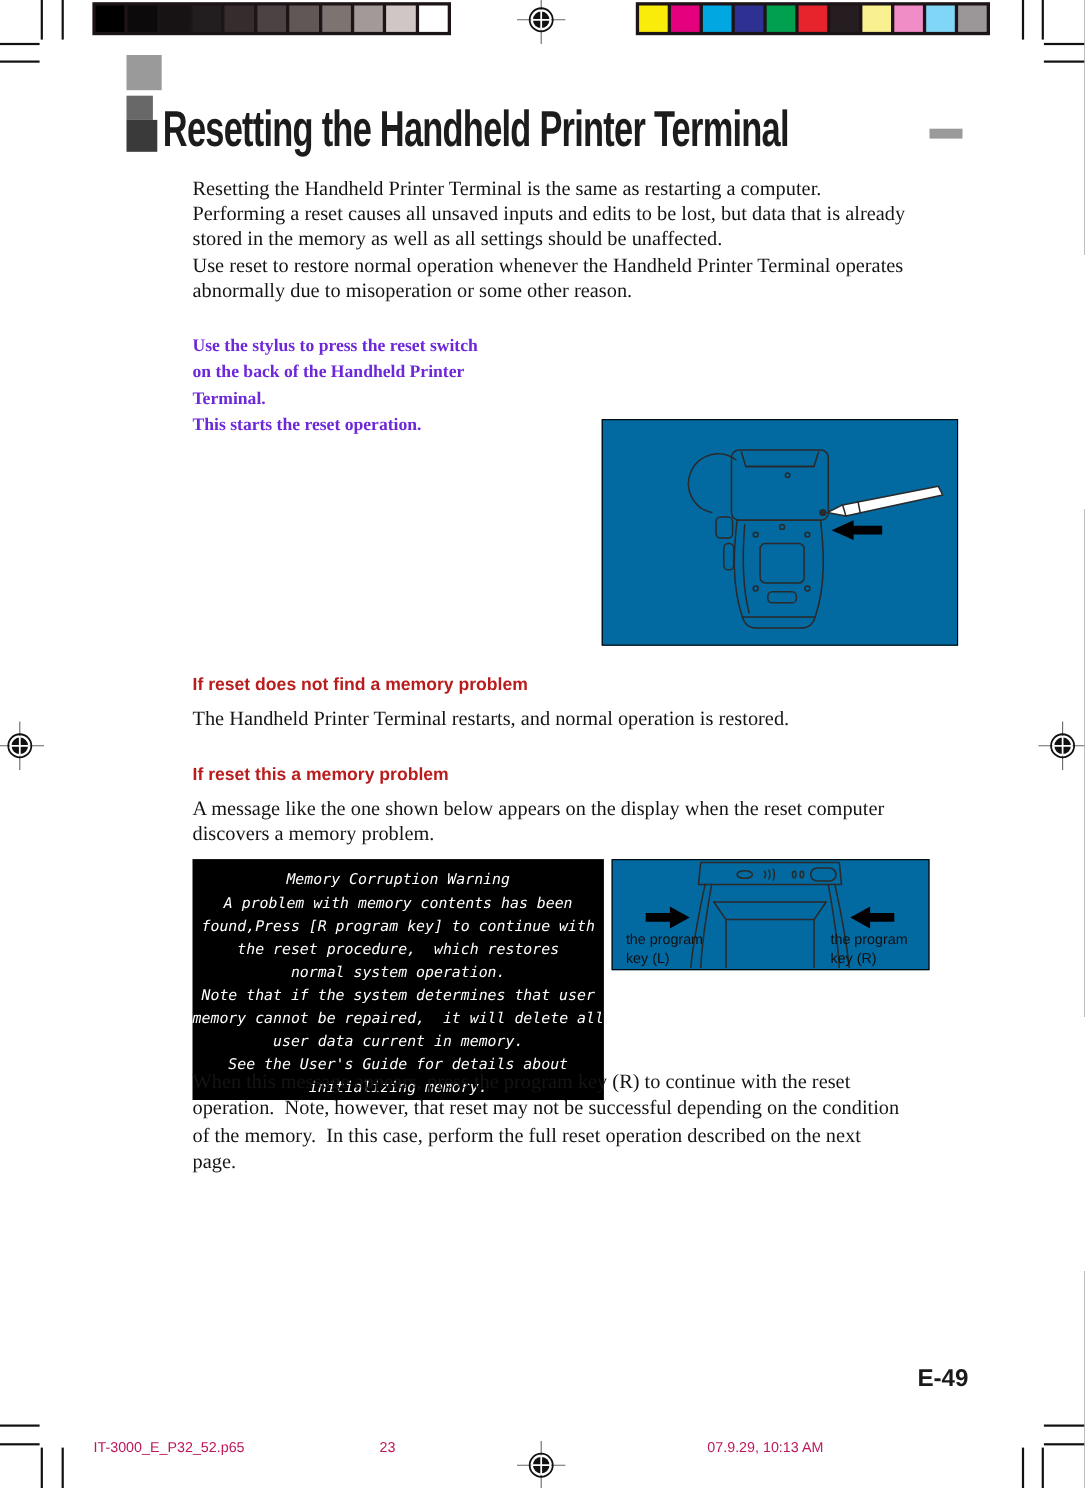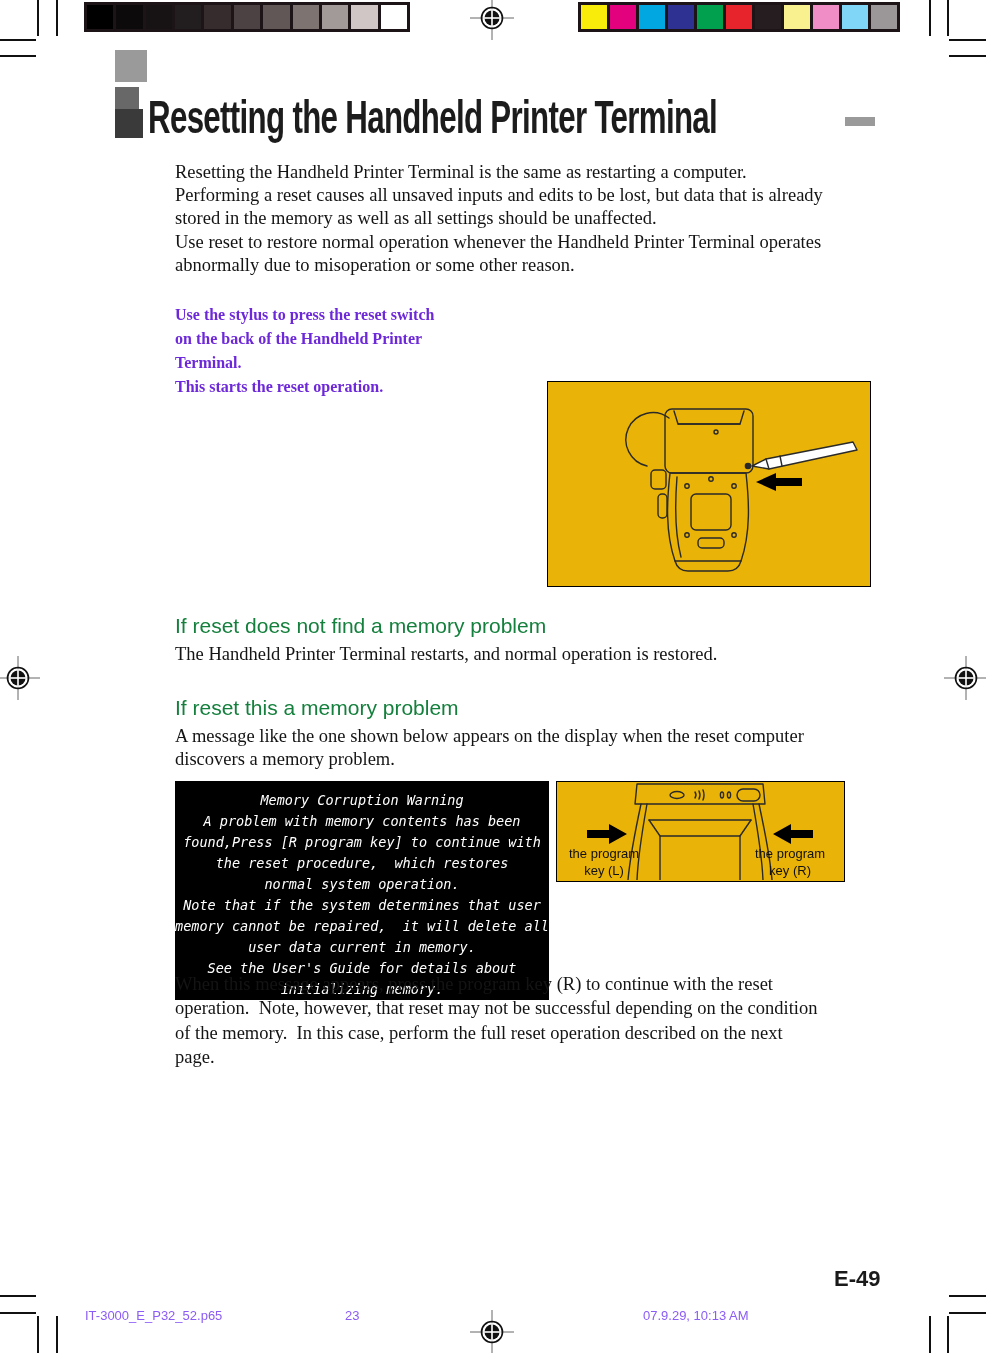"If reset does not find" .heading { color: #15803d -> #b91c1c; font-size: 21px -> 16px; font-weight: normal -> bold }
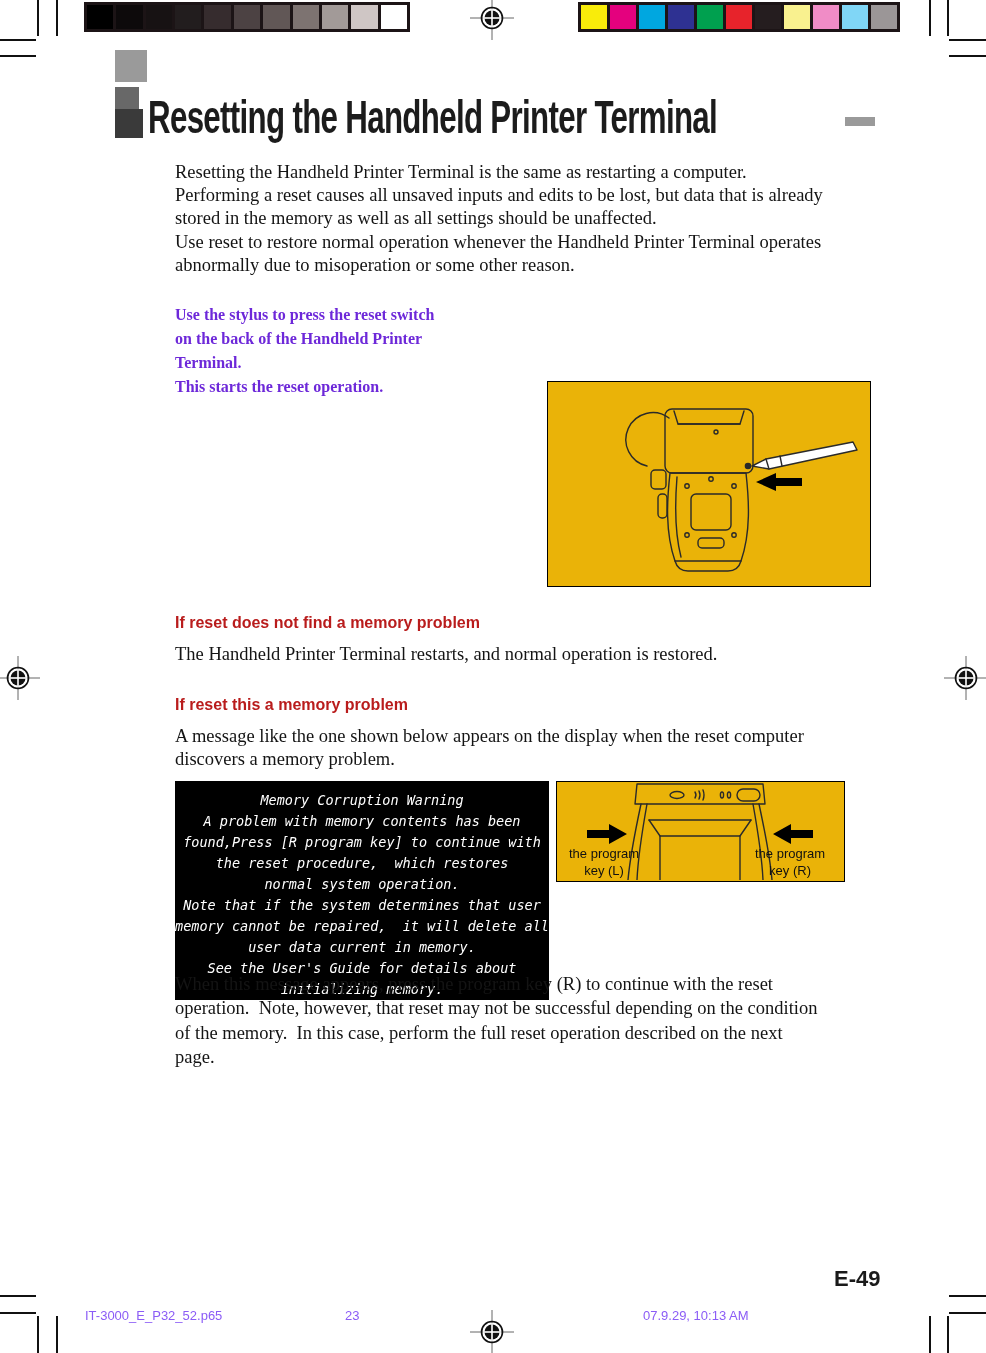"the program" .figure-box { background: #eab308 -> #0369a1; text-align: center -> none }
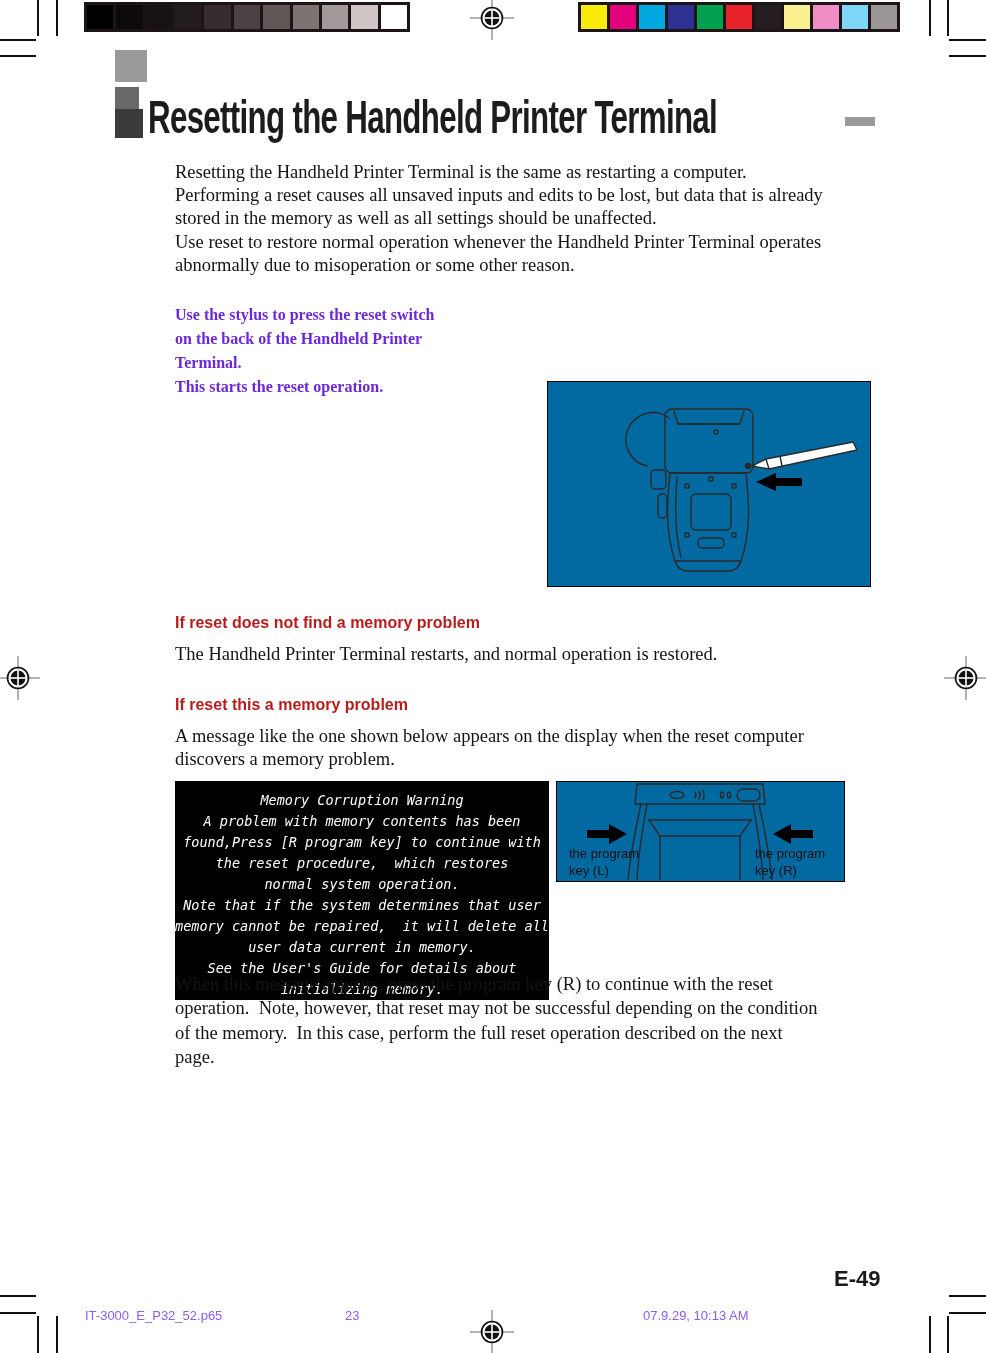"E-49" .page-num { margin-top: 26px -> none }
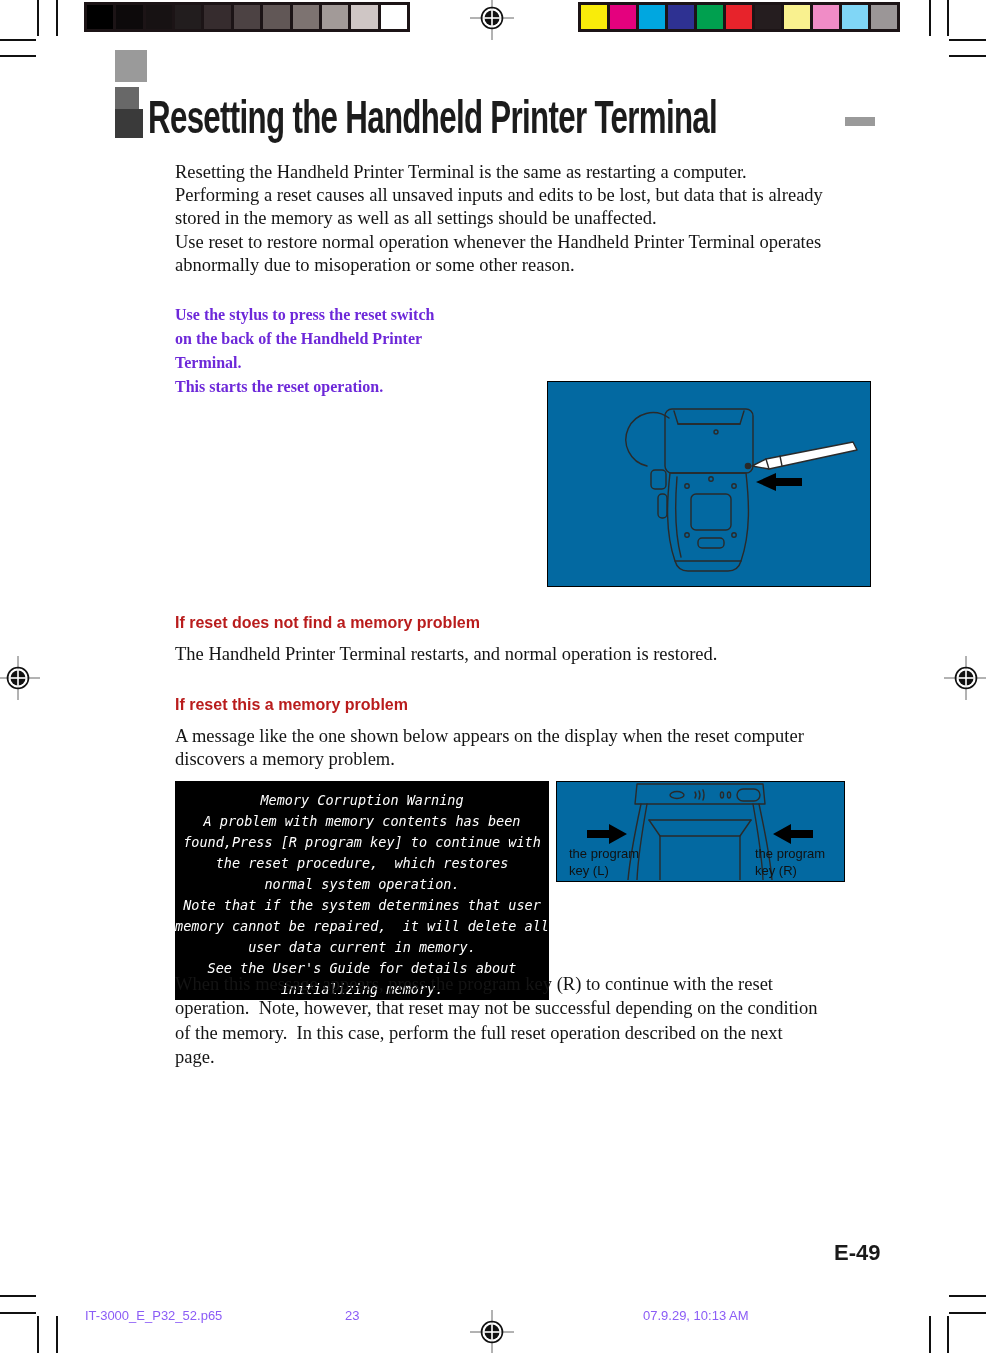"IT-3000_E_P32_52.p65" .footer-txt { color: #8b5cf6 -> #be185d }
